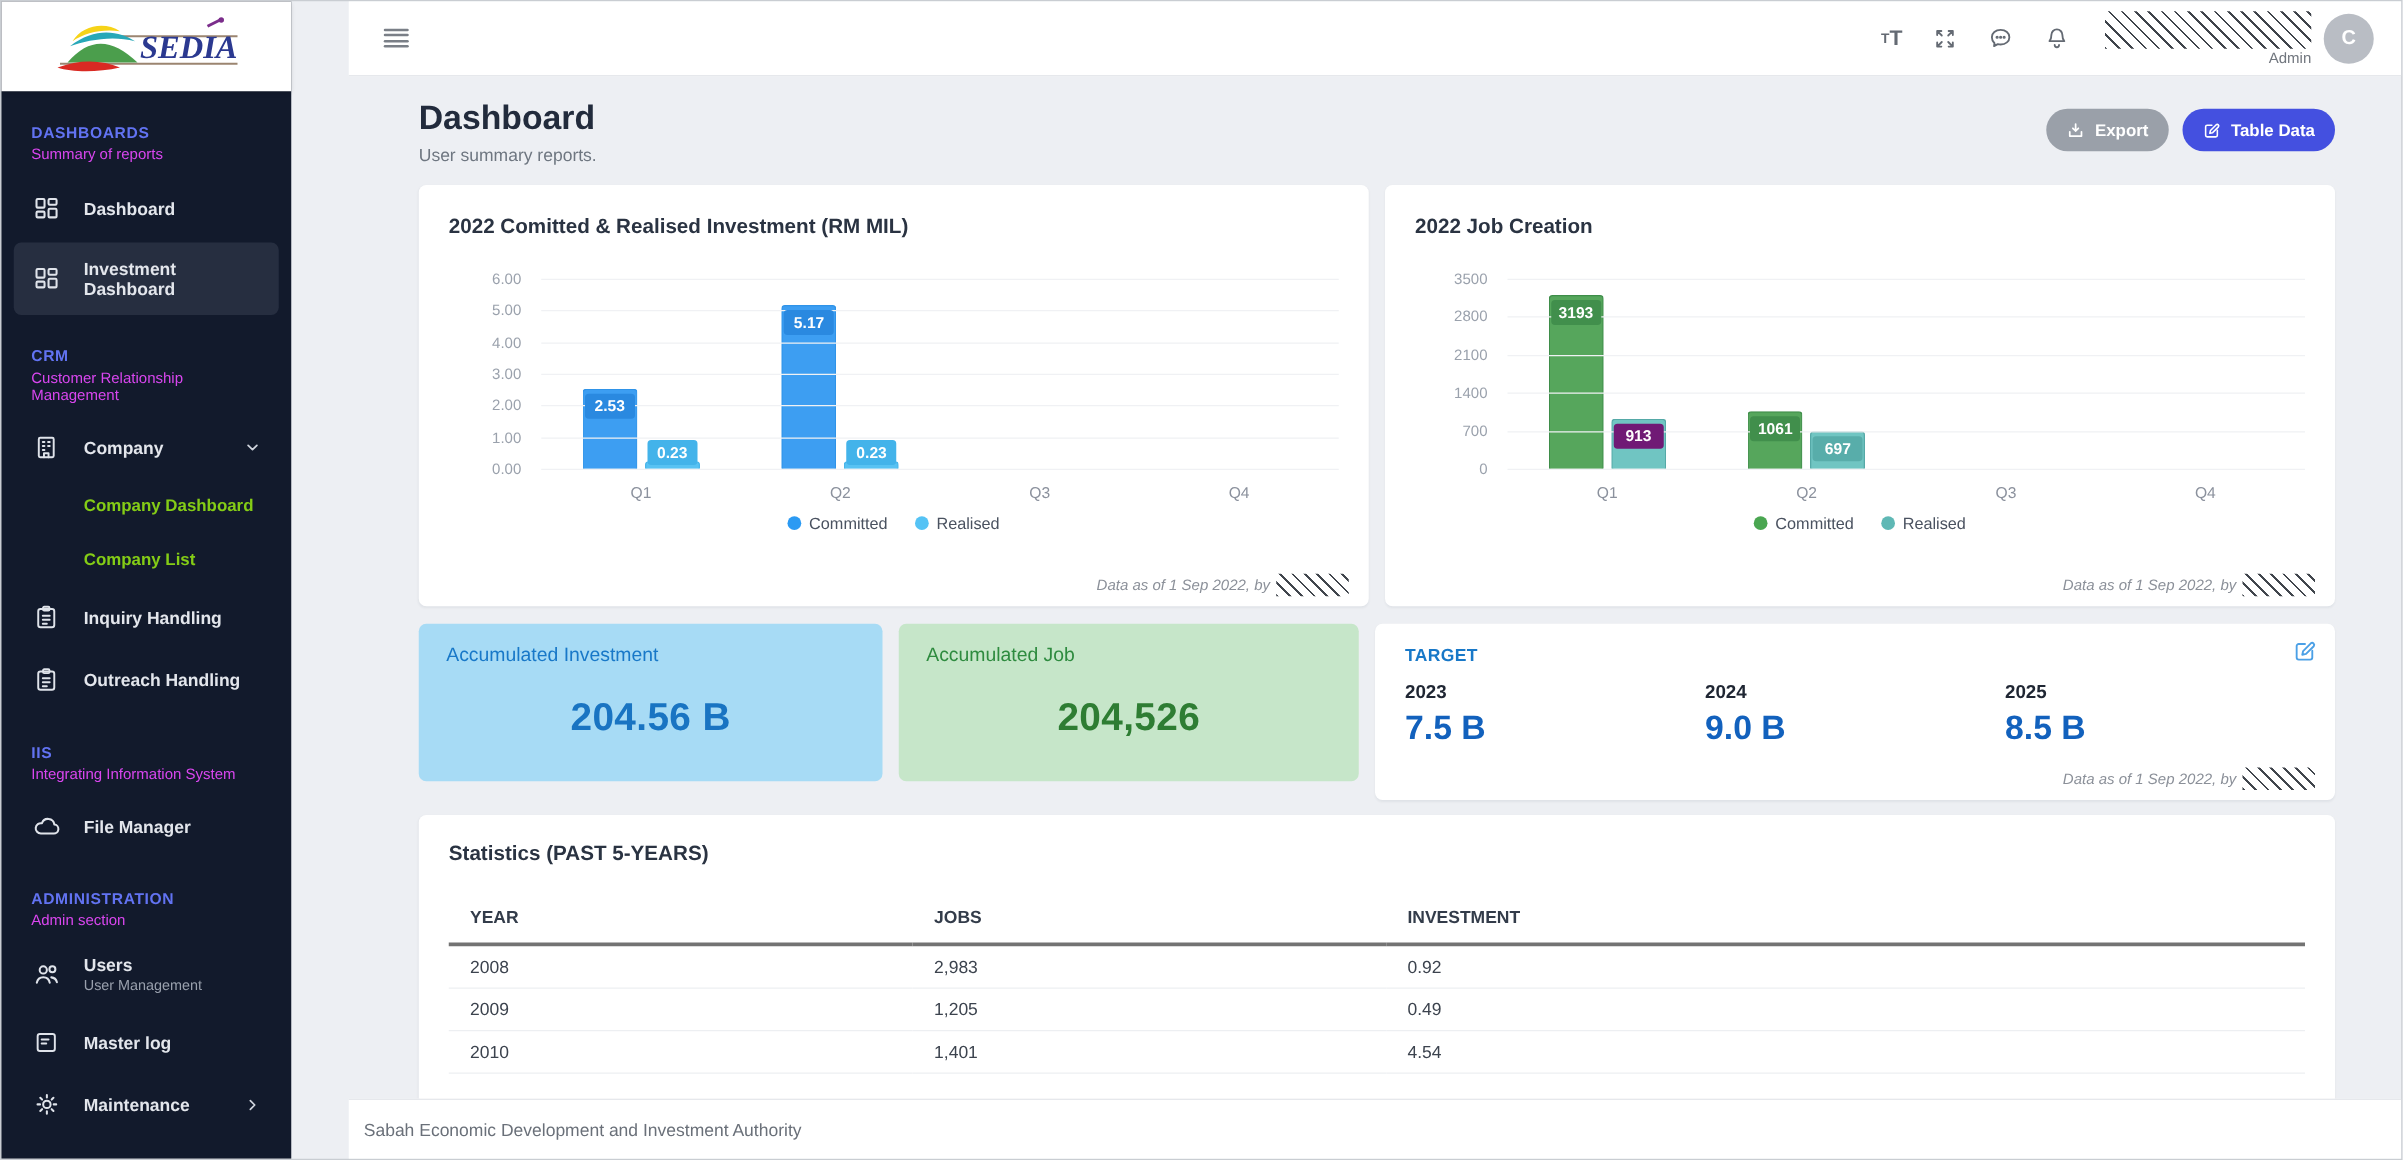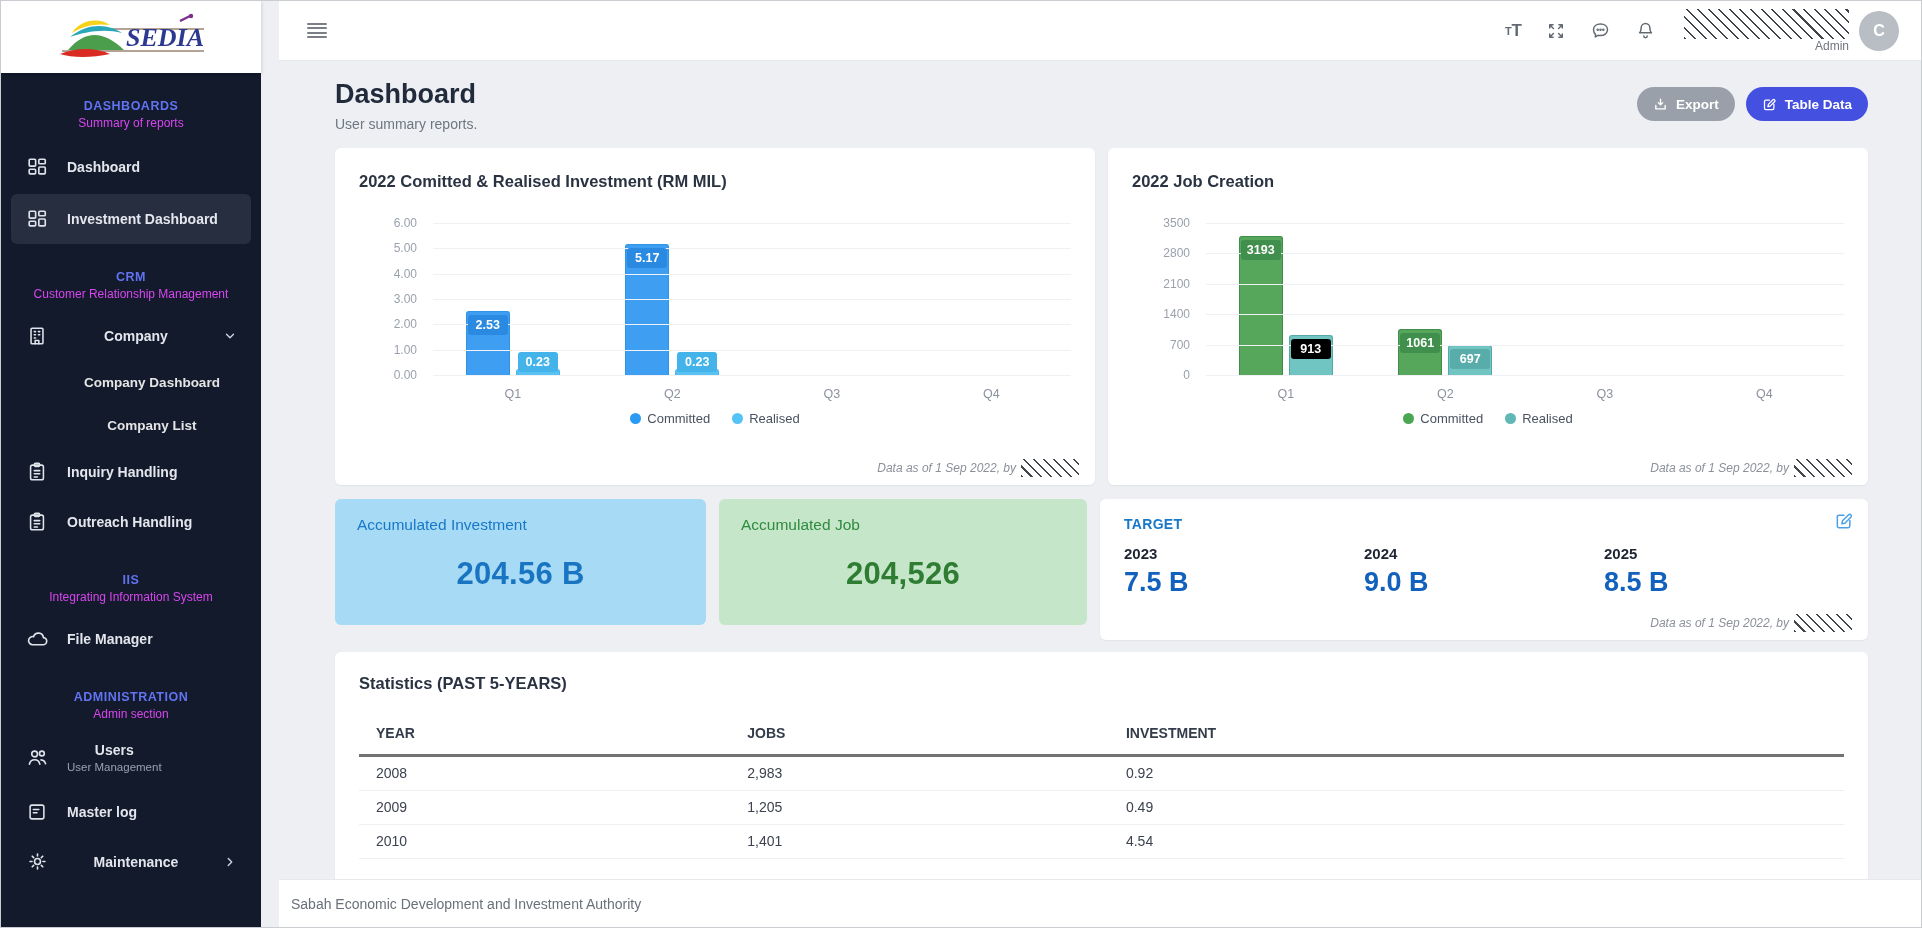"SEDIA" .sidebar { width: 260px -> 232px }
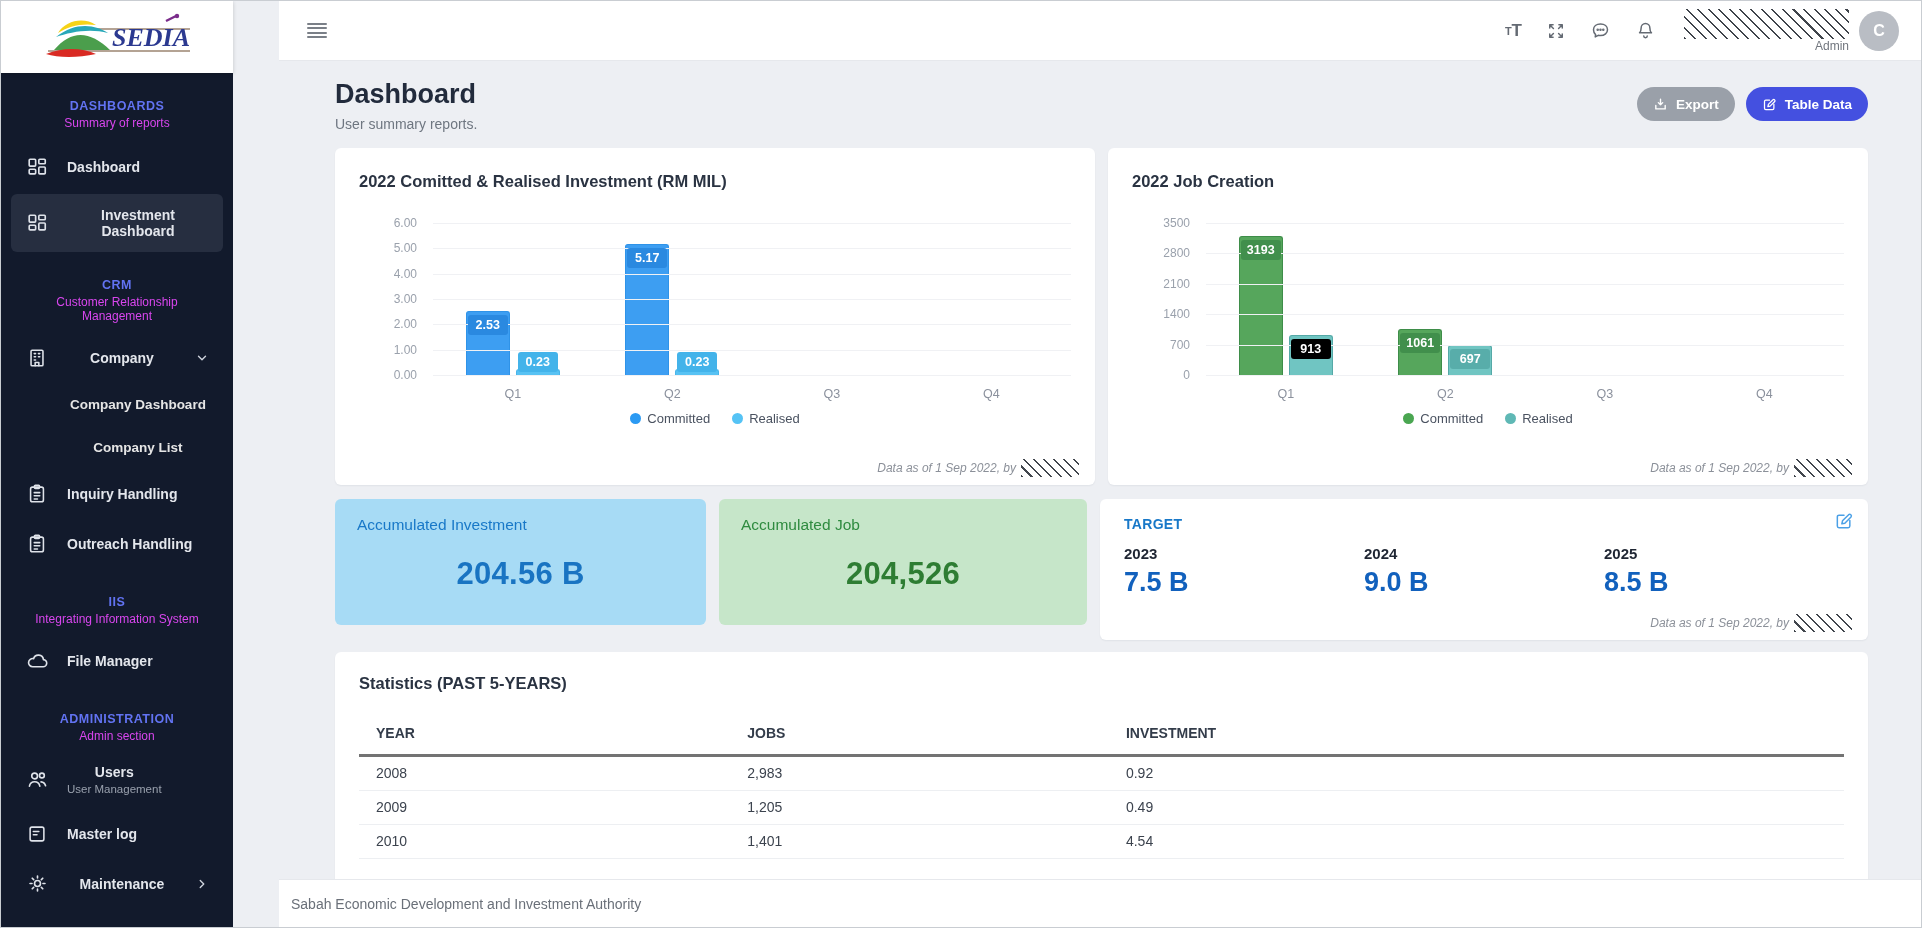"DASHBOARDS" .side-nav { text-align: center -> none }
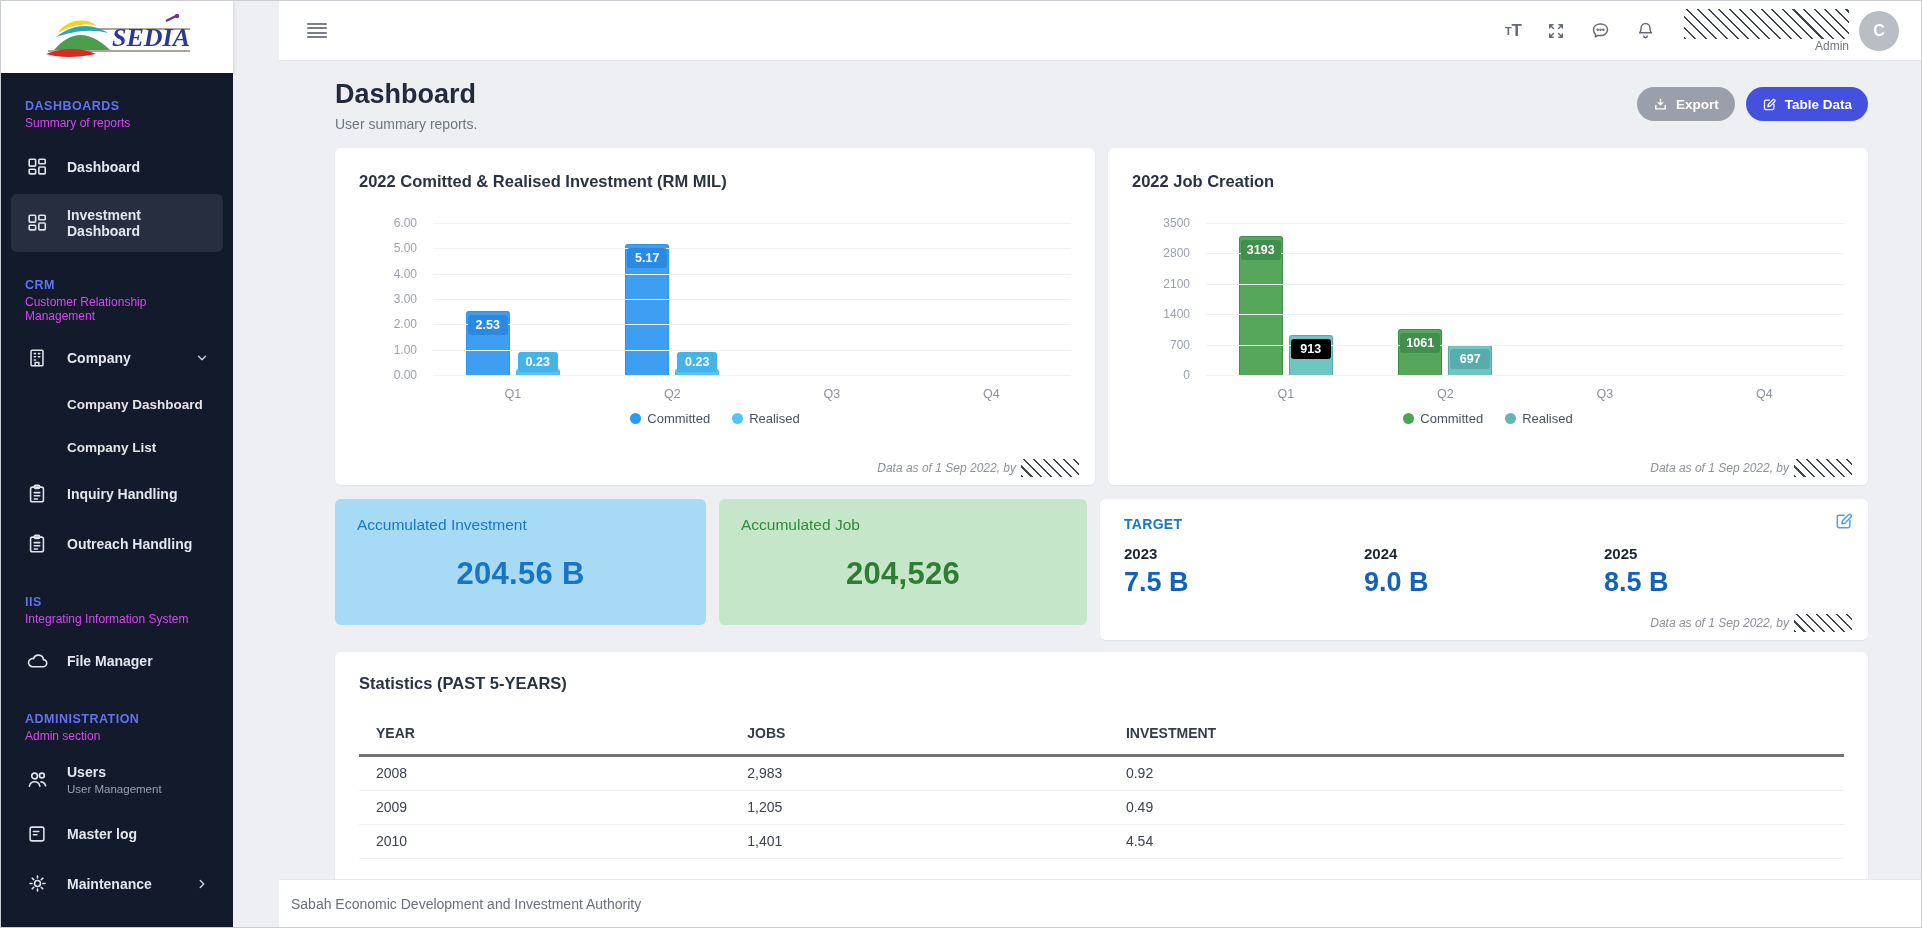"913" div.bar-label { background: #000000 -> #701a75 }
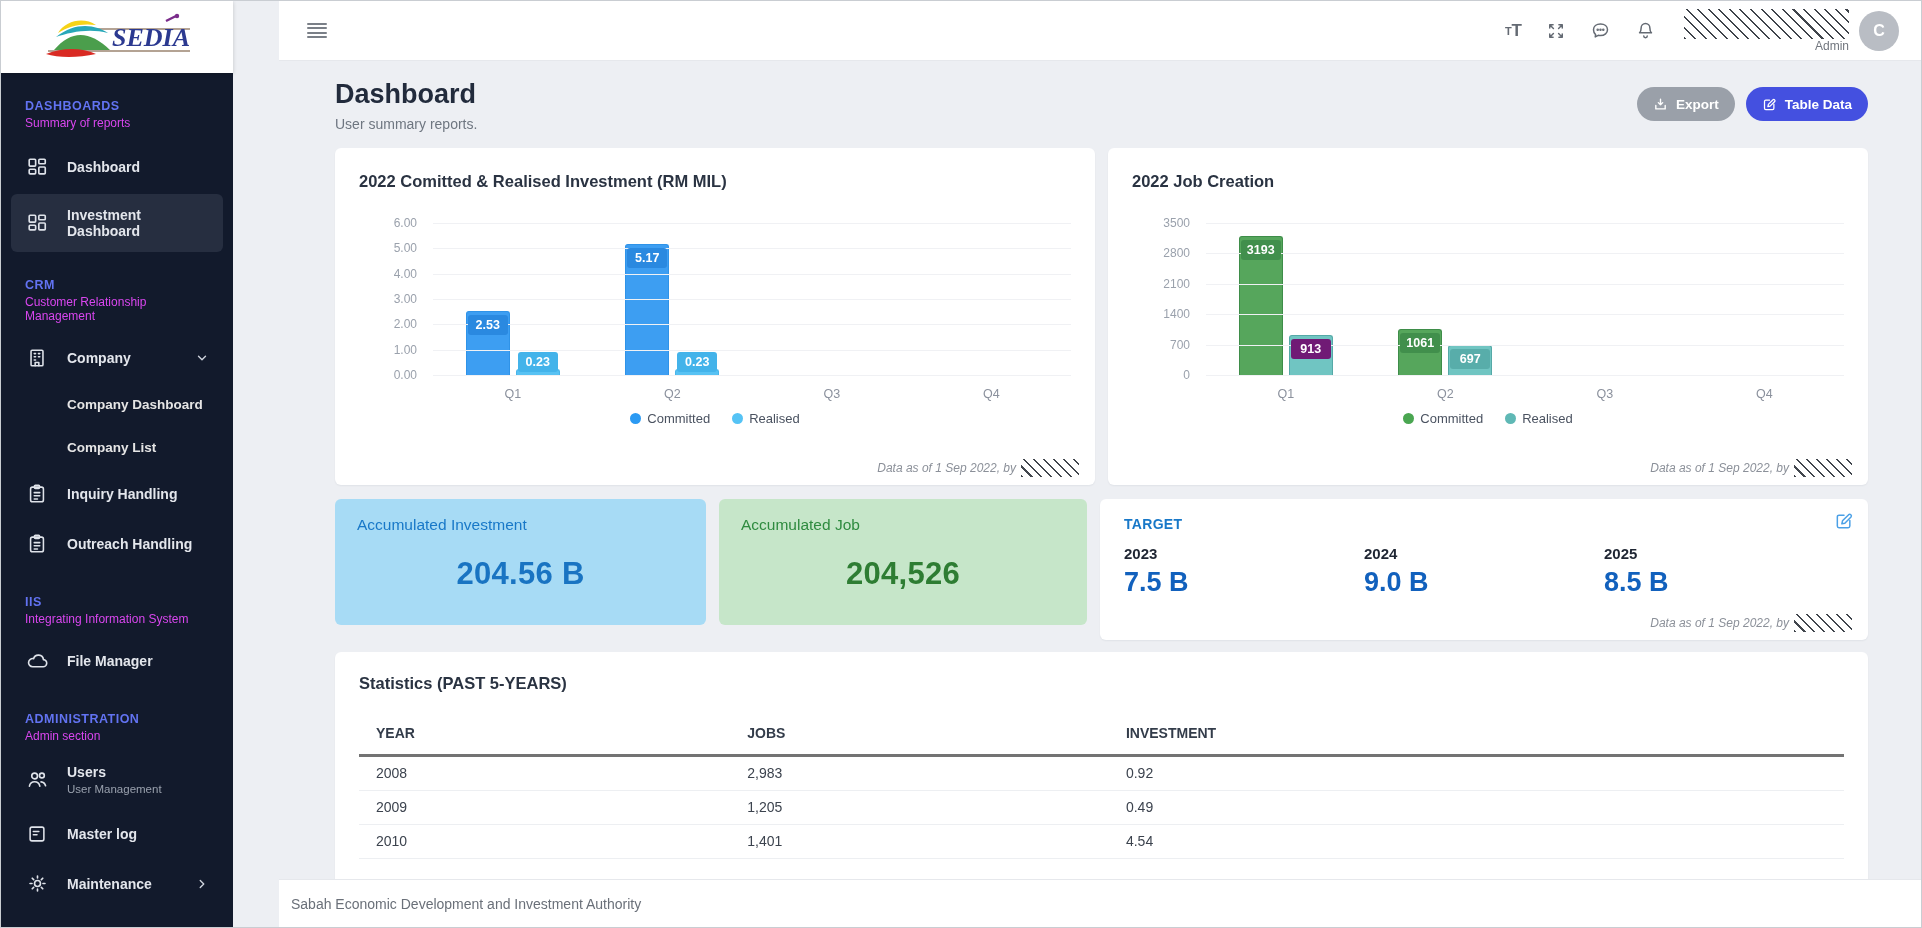"Company Dashboard" .side-subitem { color: #e5e5e5 -> #84cc16 }
